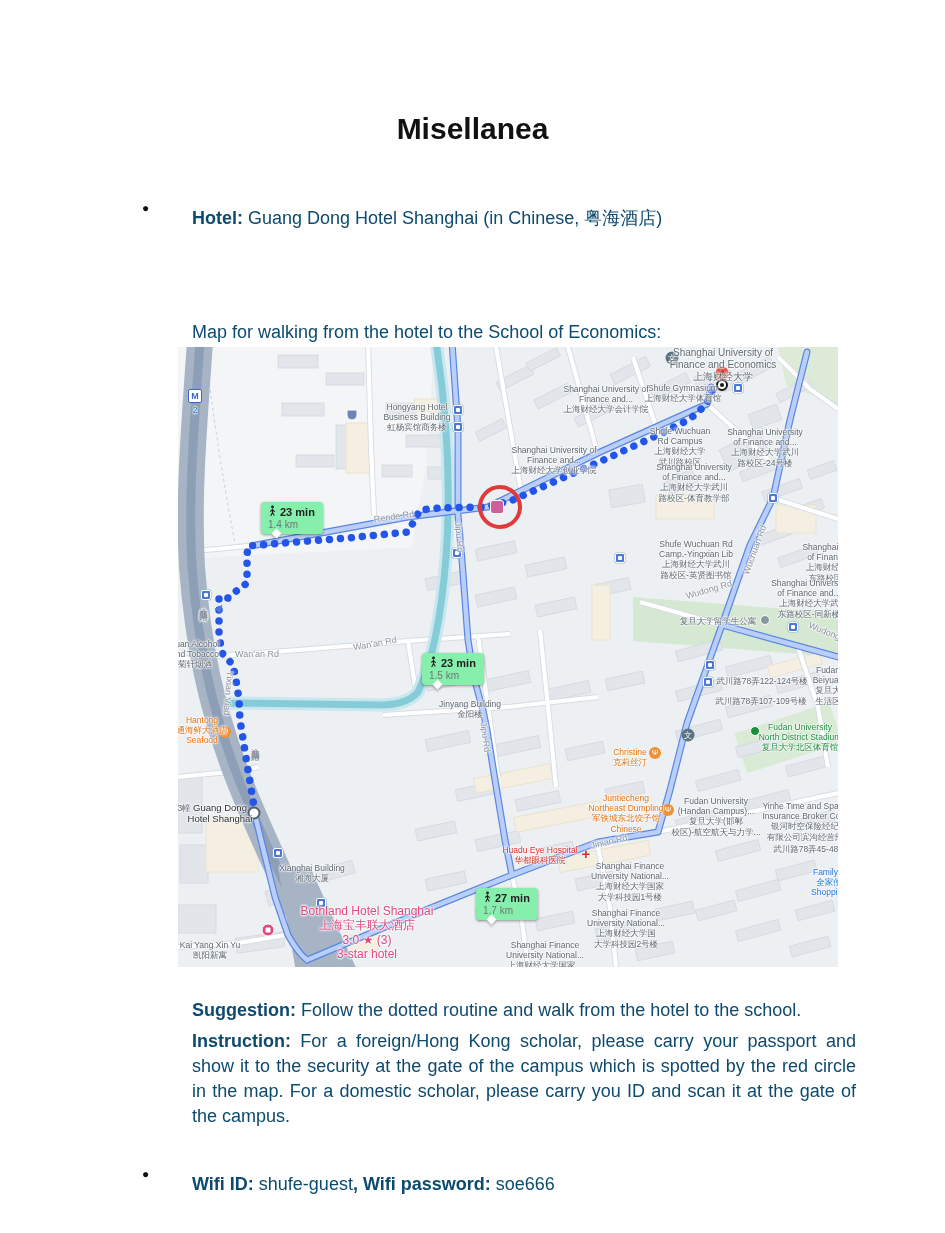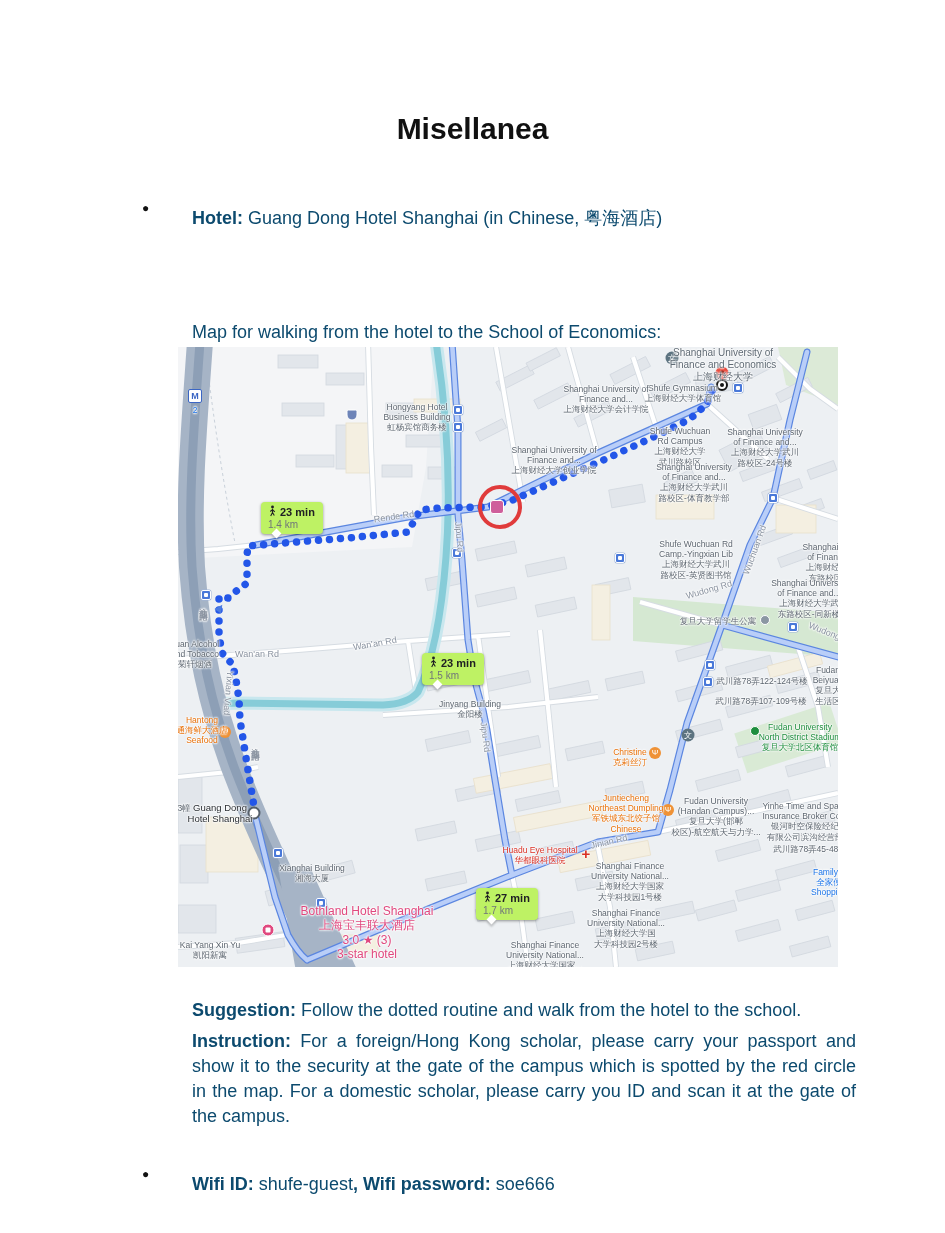"23 min" .bub { background: #bef264 -> #86efac }
